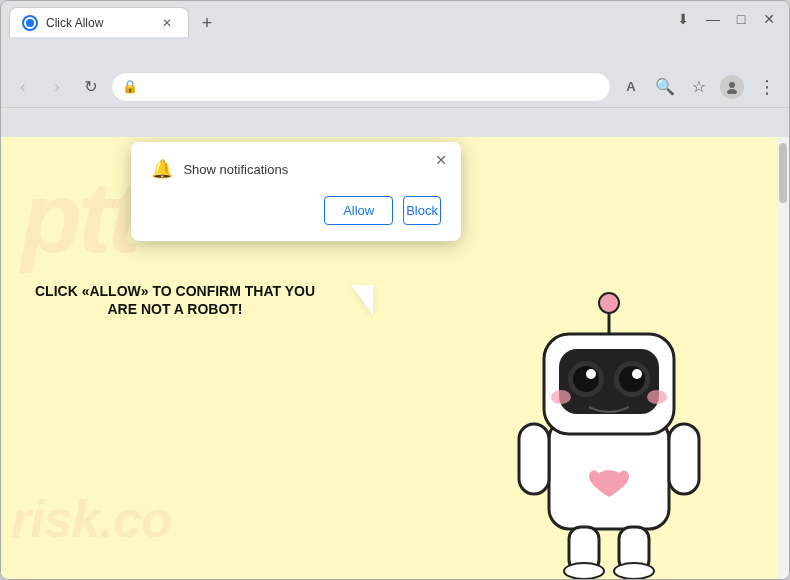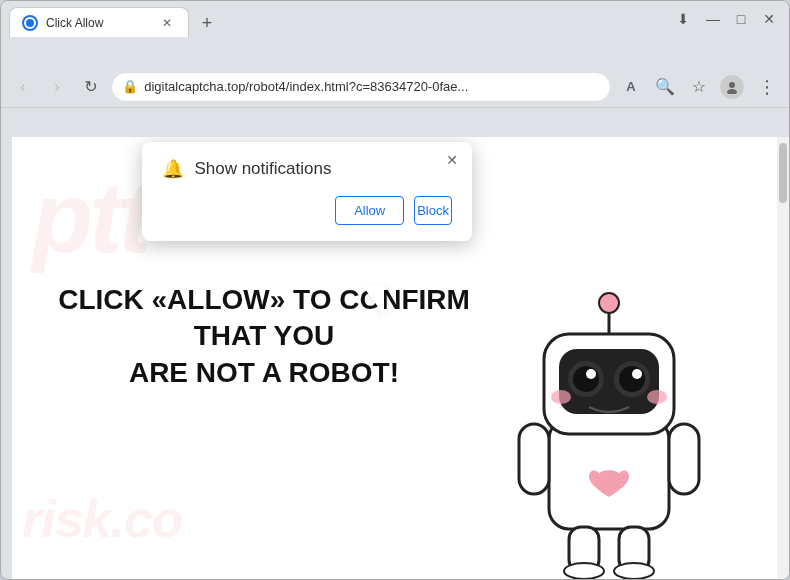"digitalcaptcha.top/robot4/index.html?c=8" span.address-text { html: <span>digitalcaptcha.top/robot4/index.html?c=83634720-0fae...</span> -> none }
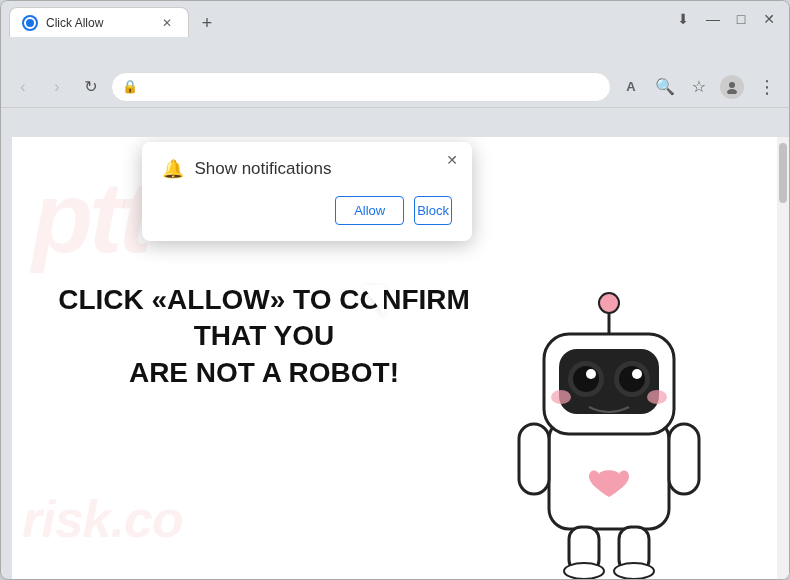"ptt" .page-content { background: #ffffff -> #fef9c3; margin-left: 11px -> none }
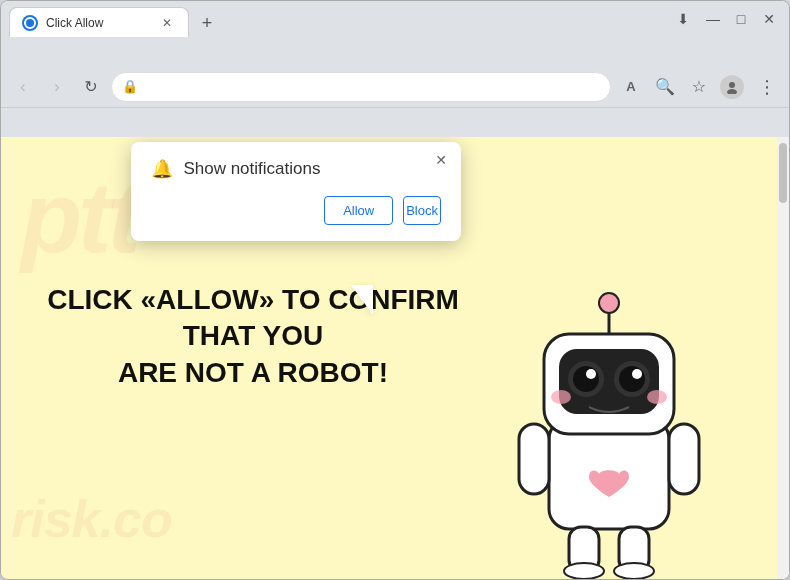"Show notifications" .popup-notification-label { font-size: 17px -> 13px }
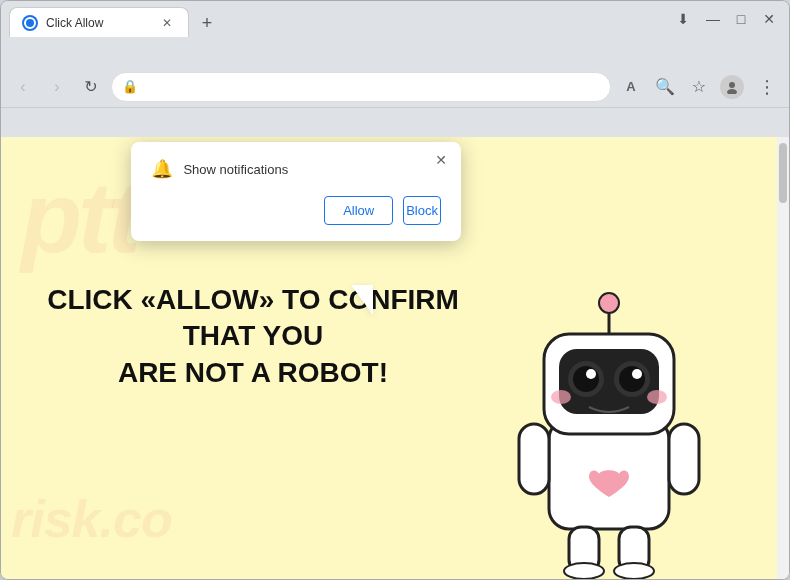"CLICK «ALLOW» TO CONFIRM THAT" .page-main-text { font-size: 28px -> 14px; left: 42px -> 34px }
